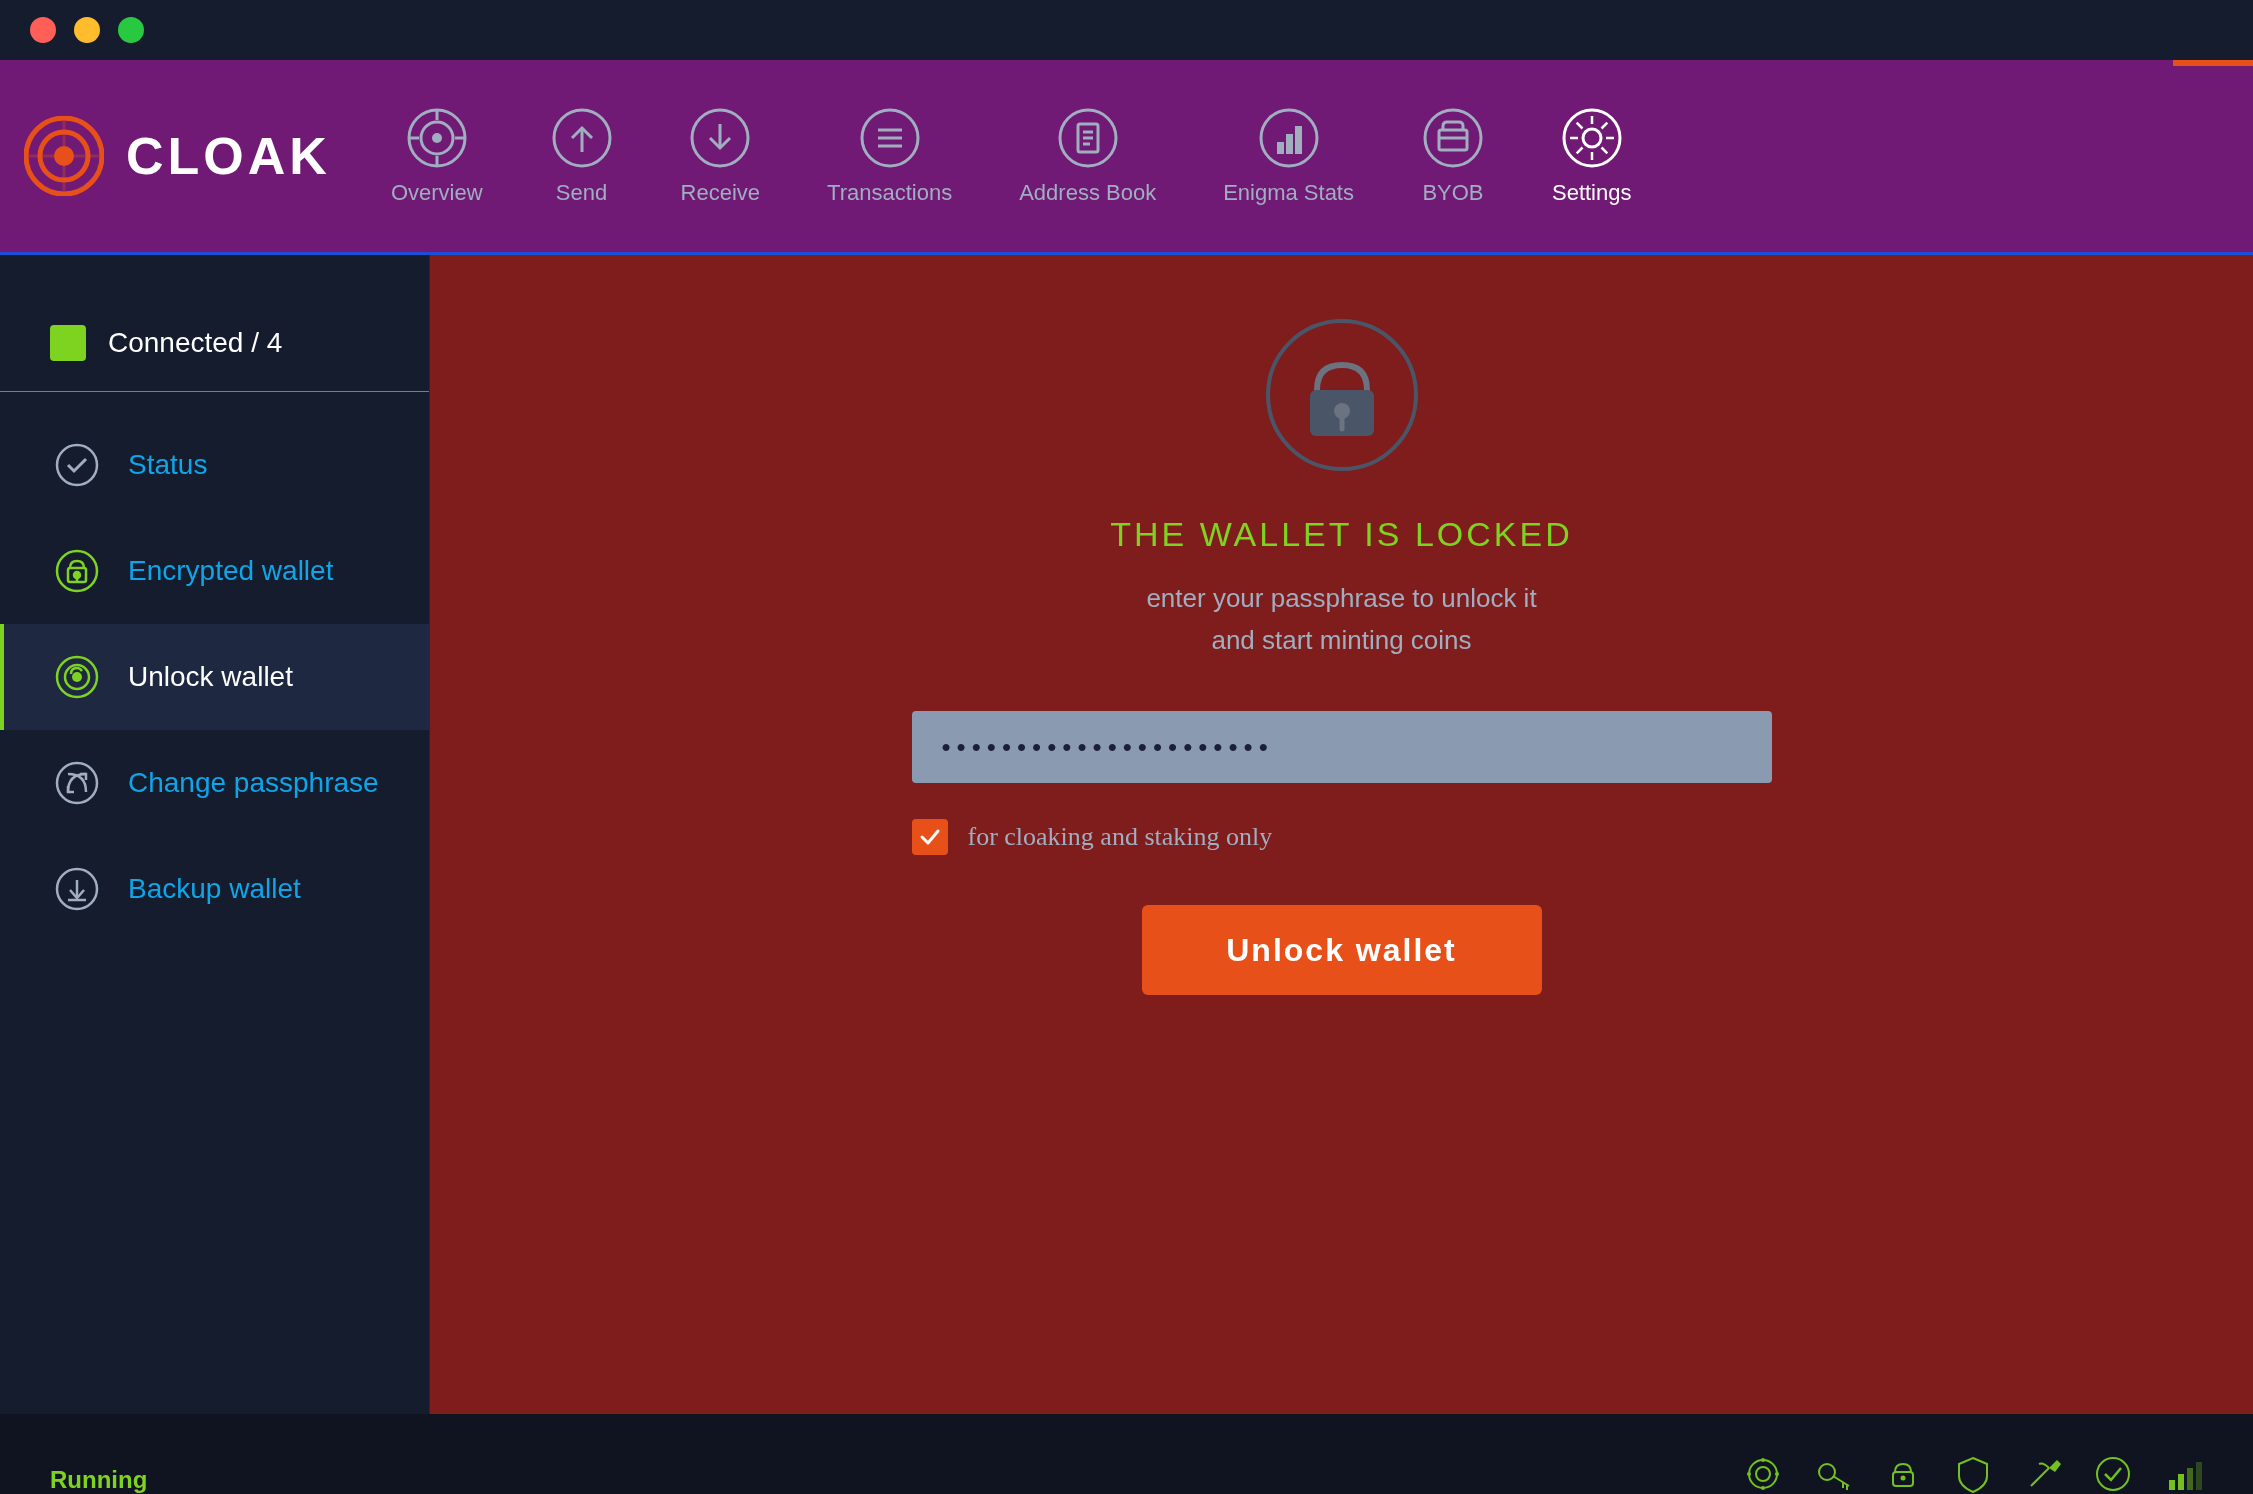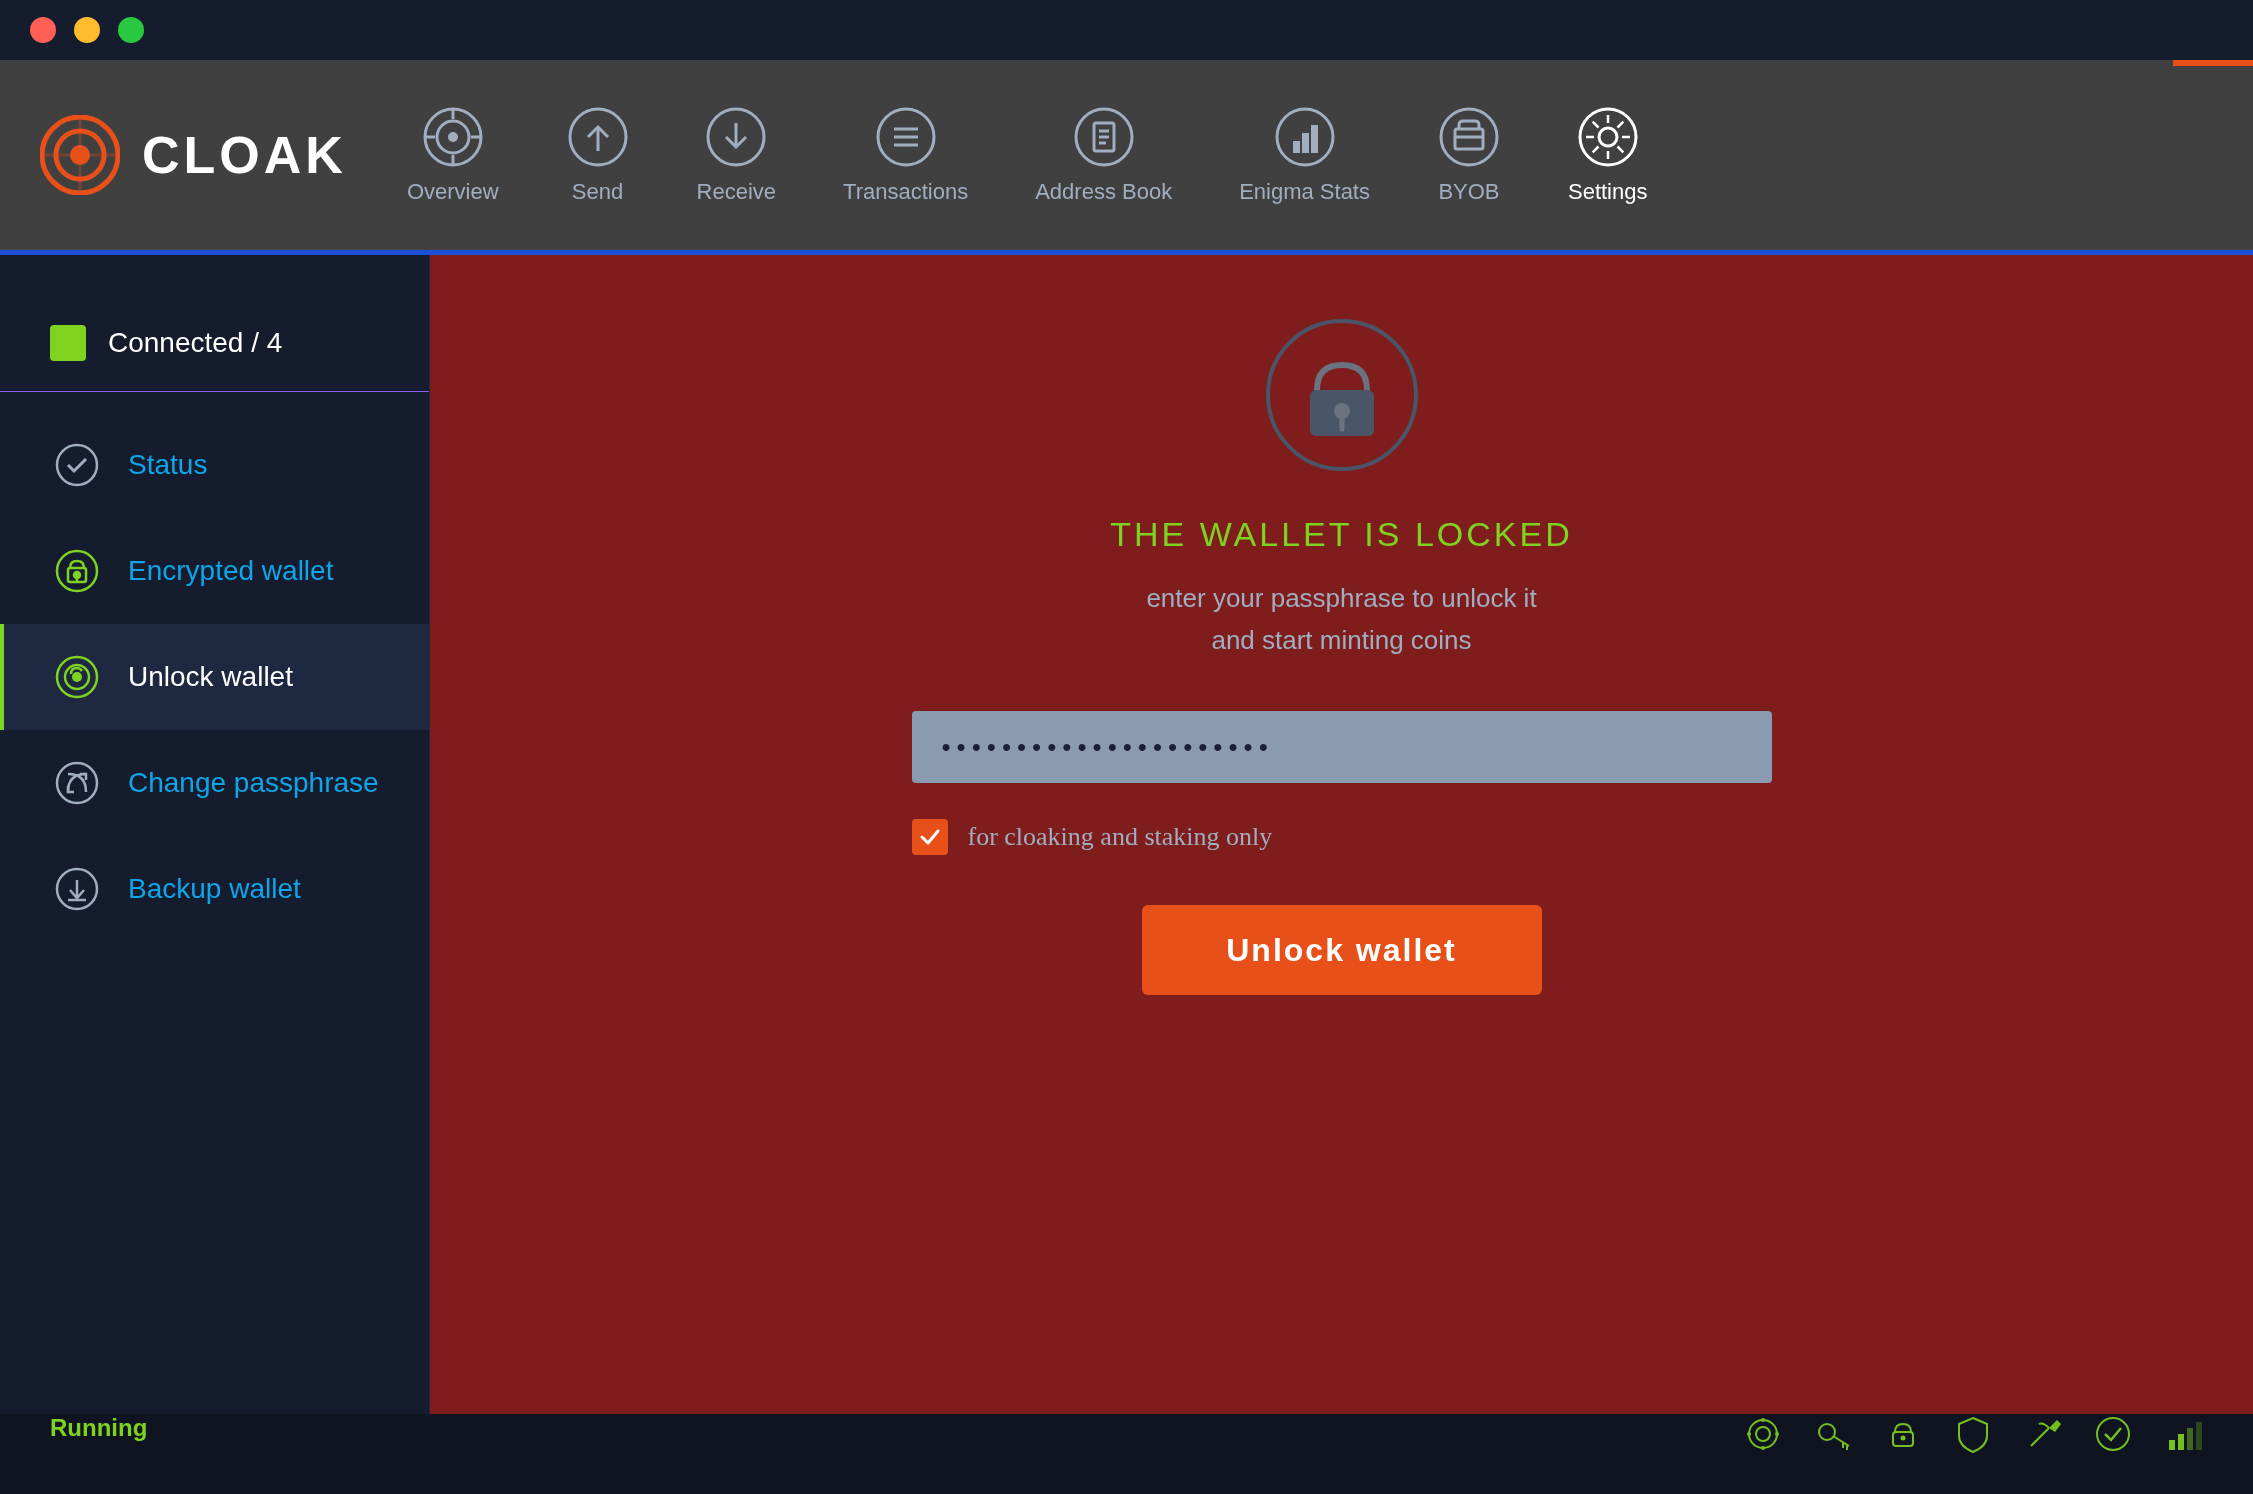"CLOAK" .topnav { background: #404040 -> #701a75; border-bottom: 5px solid #1d4ed8 -> 3px solid #1d4ed8; padding: 0 40px -> 0 24px }
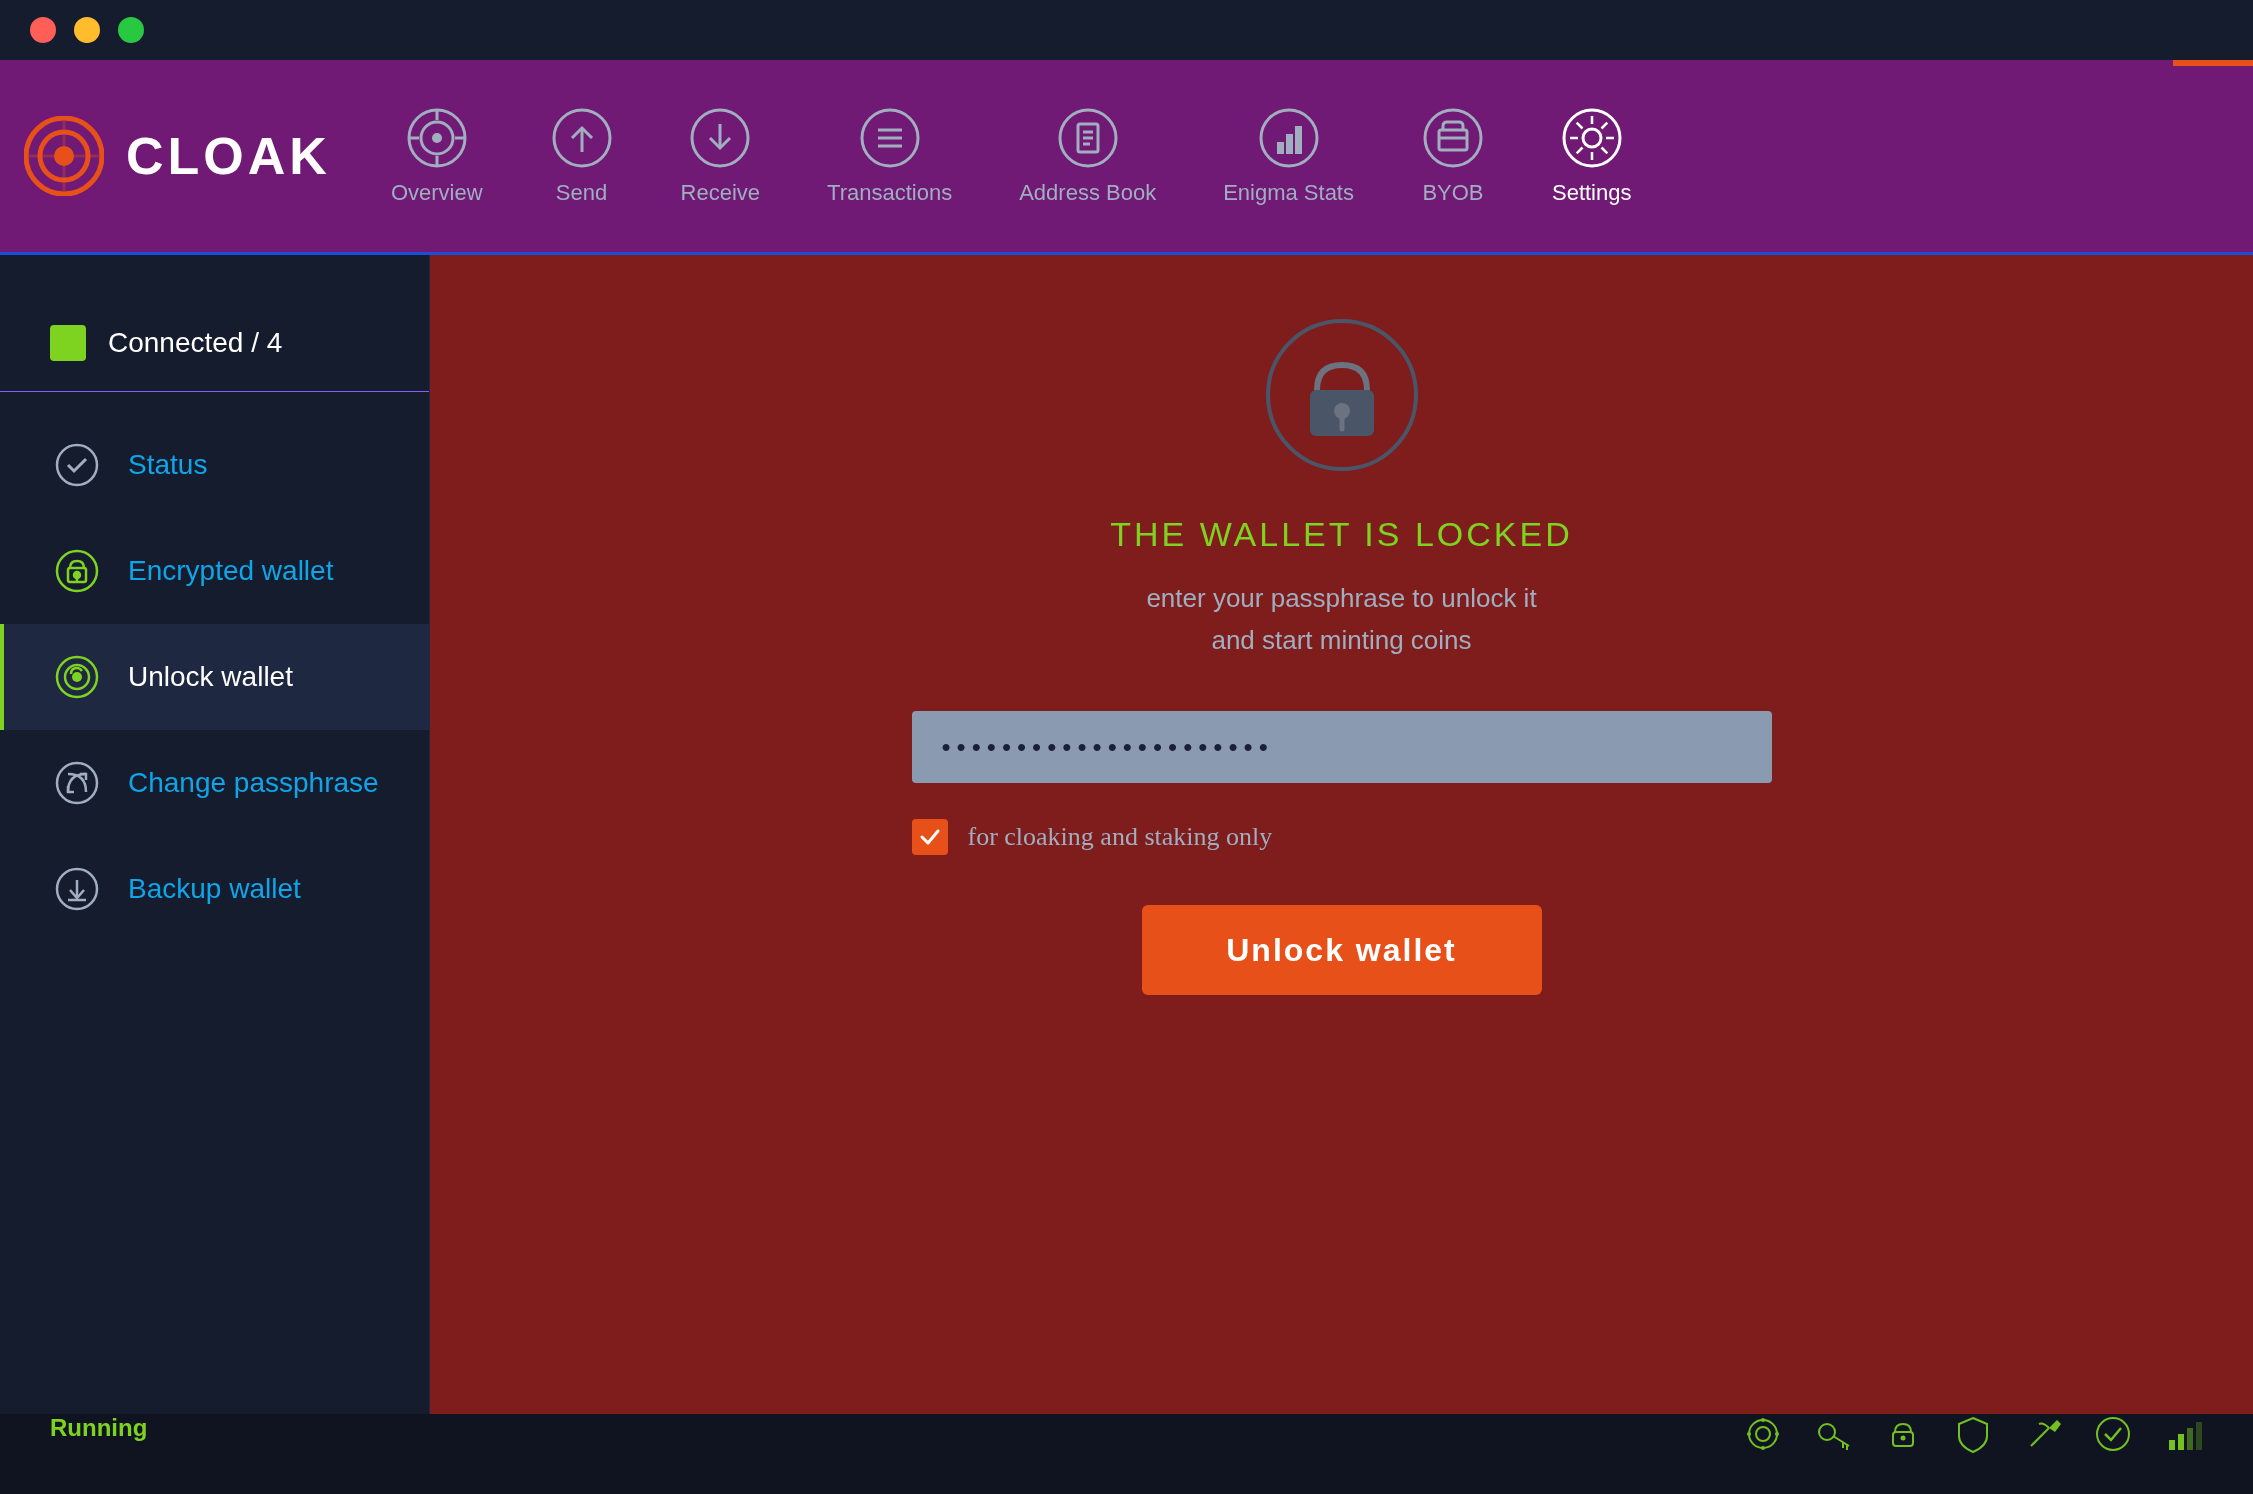"Running" .statusbar { align-items: flex-start -> flex-end }
